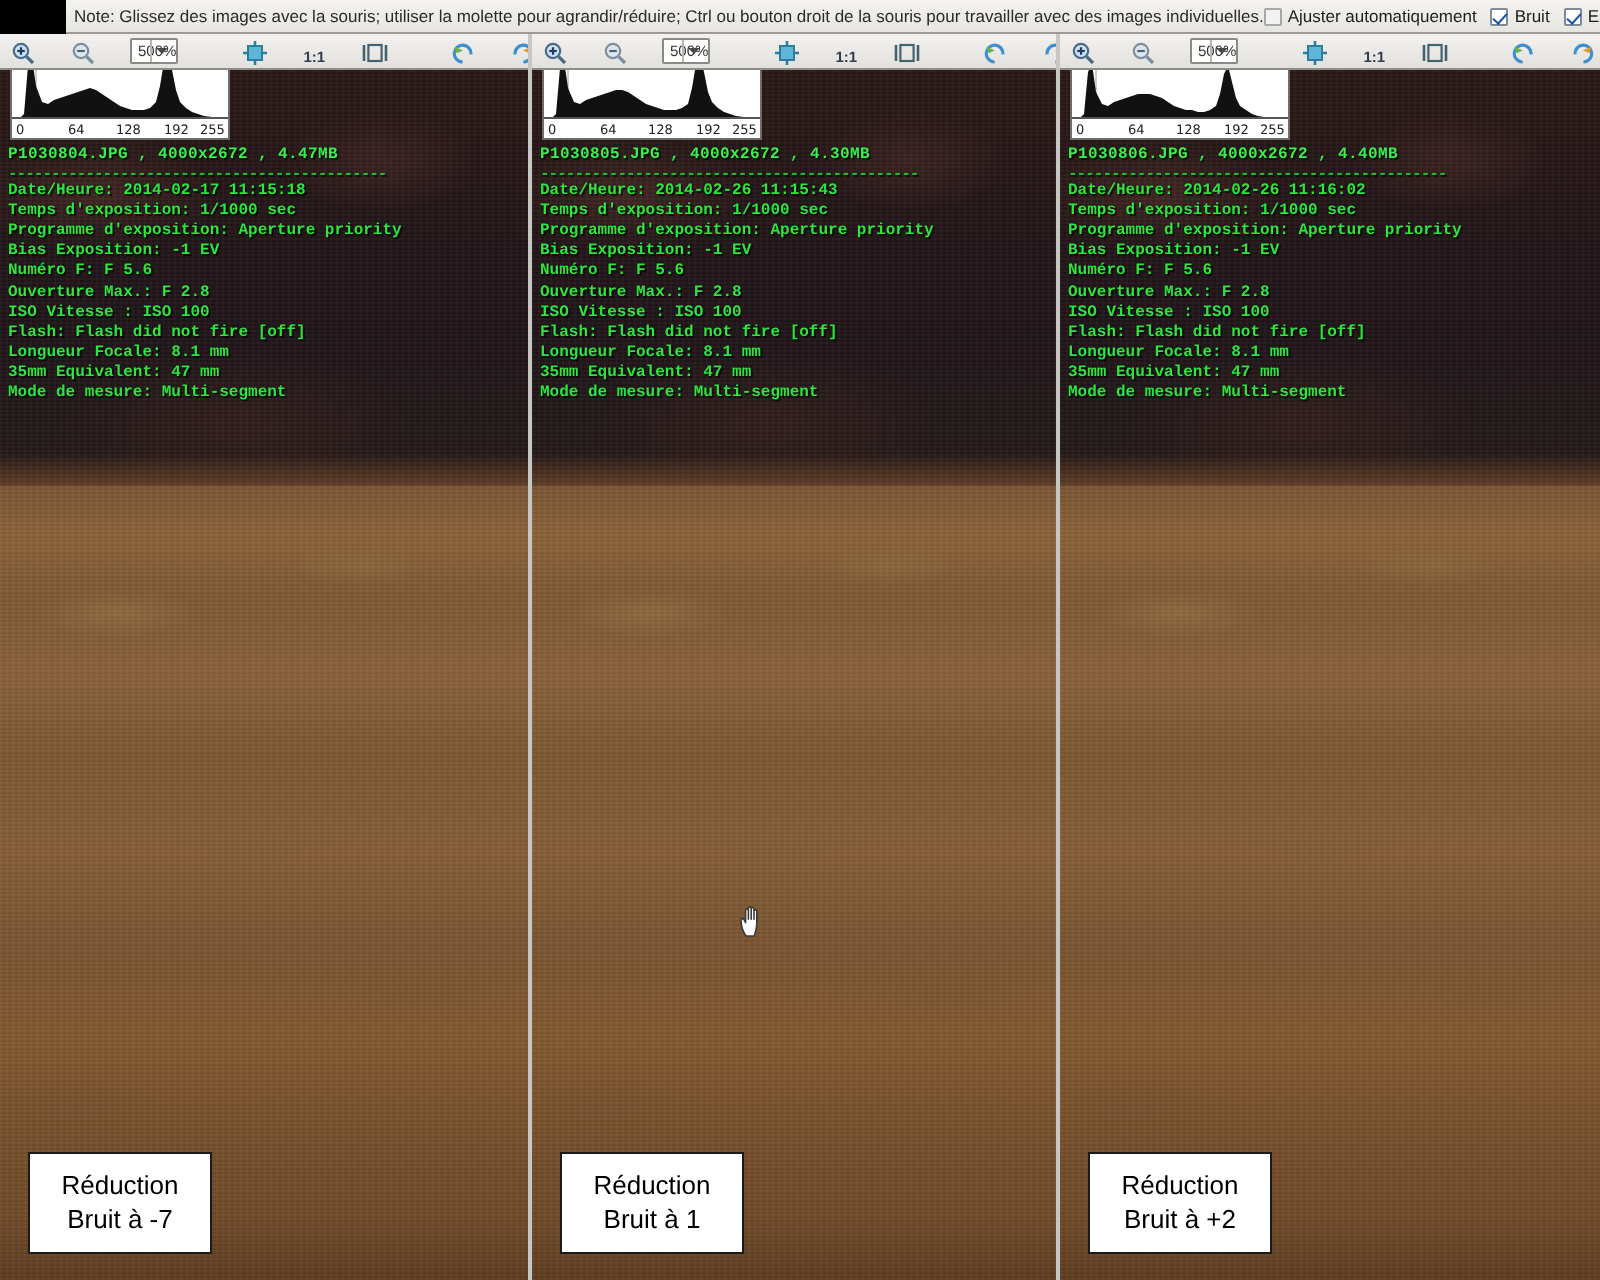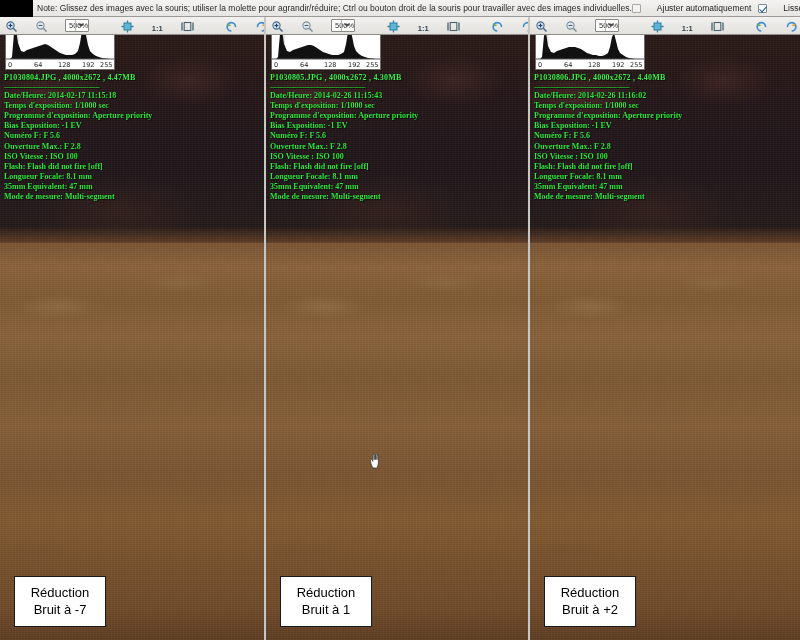"Ajuster automatiquement" .chk { gap: 16px -> 3px }
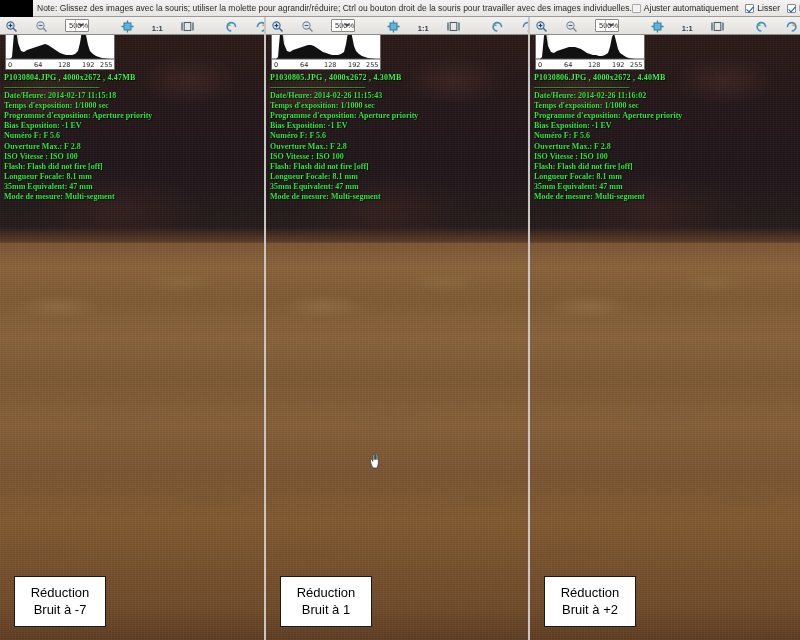"Lisser" span.chk-label { text: Lisser -> Bruit }
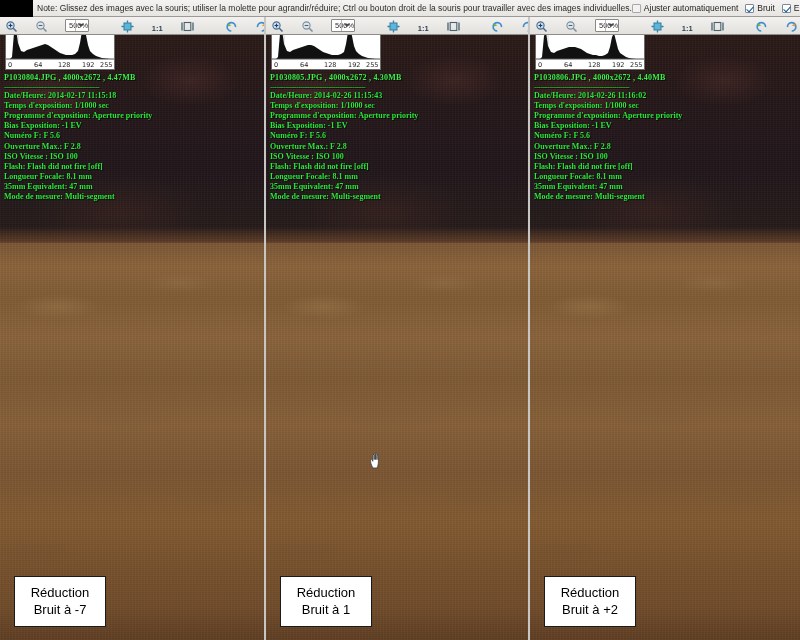"P1030804.JPG , 4000x2672 , 4.47MB" .exif { font-family: Liberation Serif, serif -> Liberation Mono, monospace }
